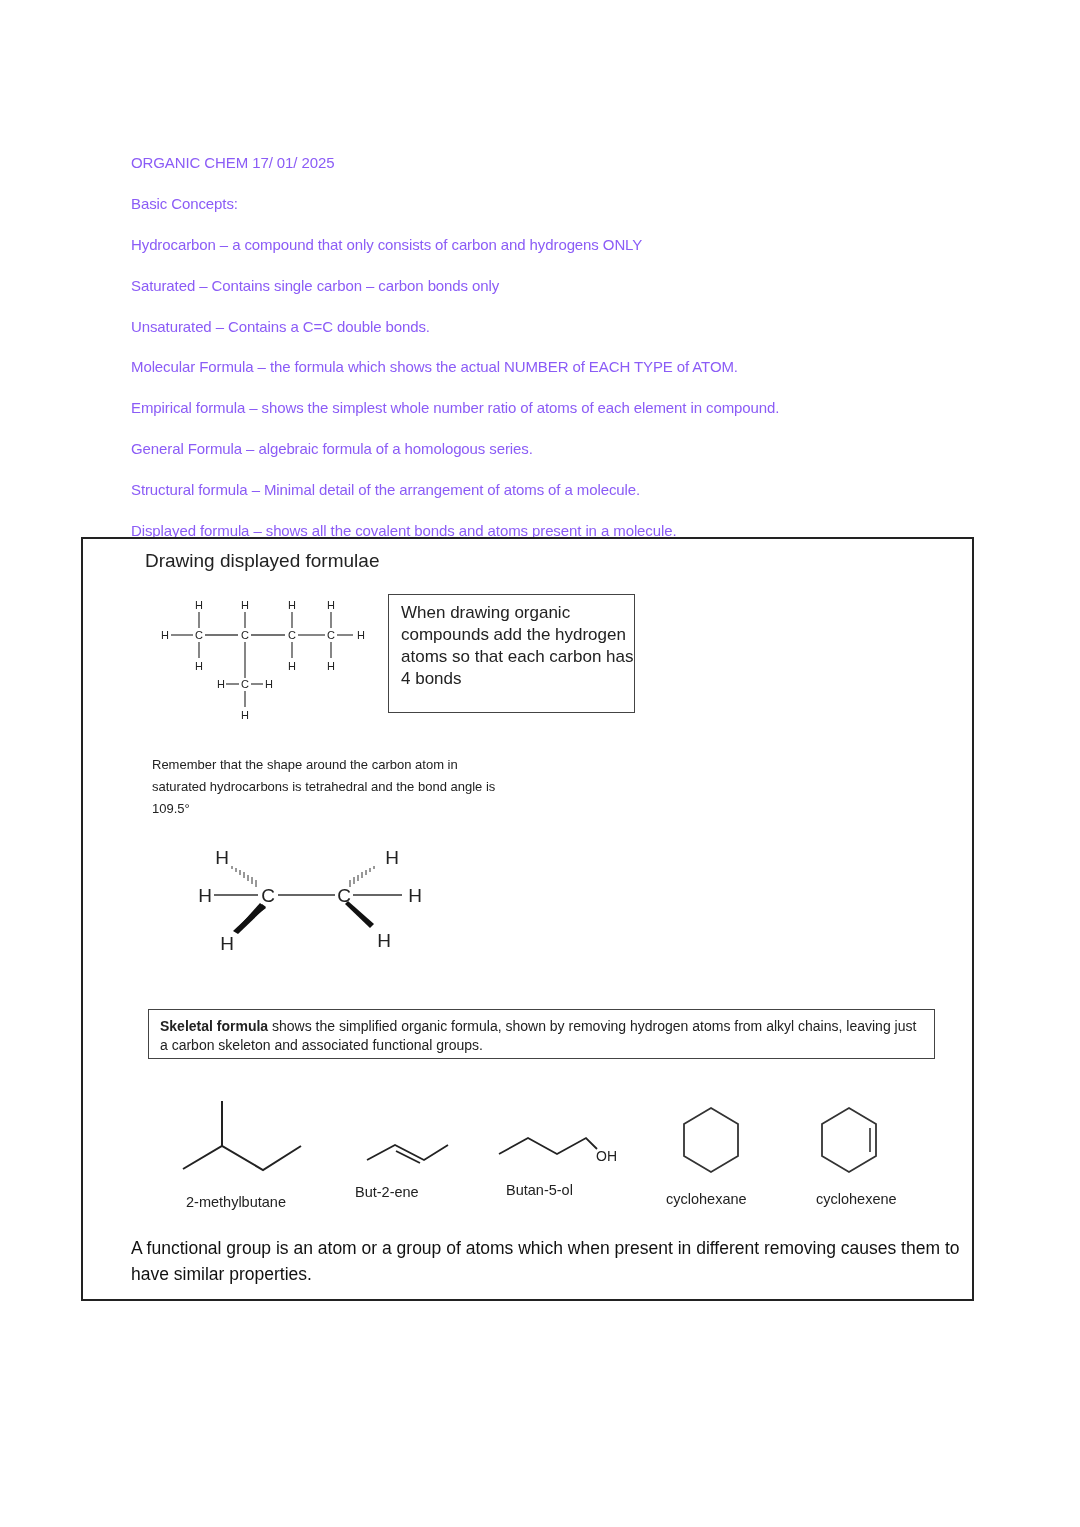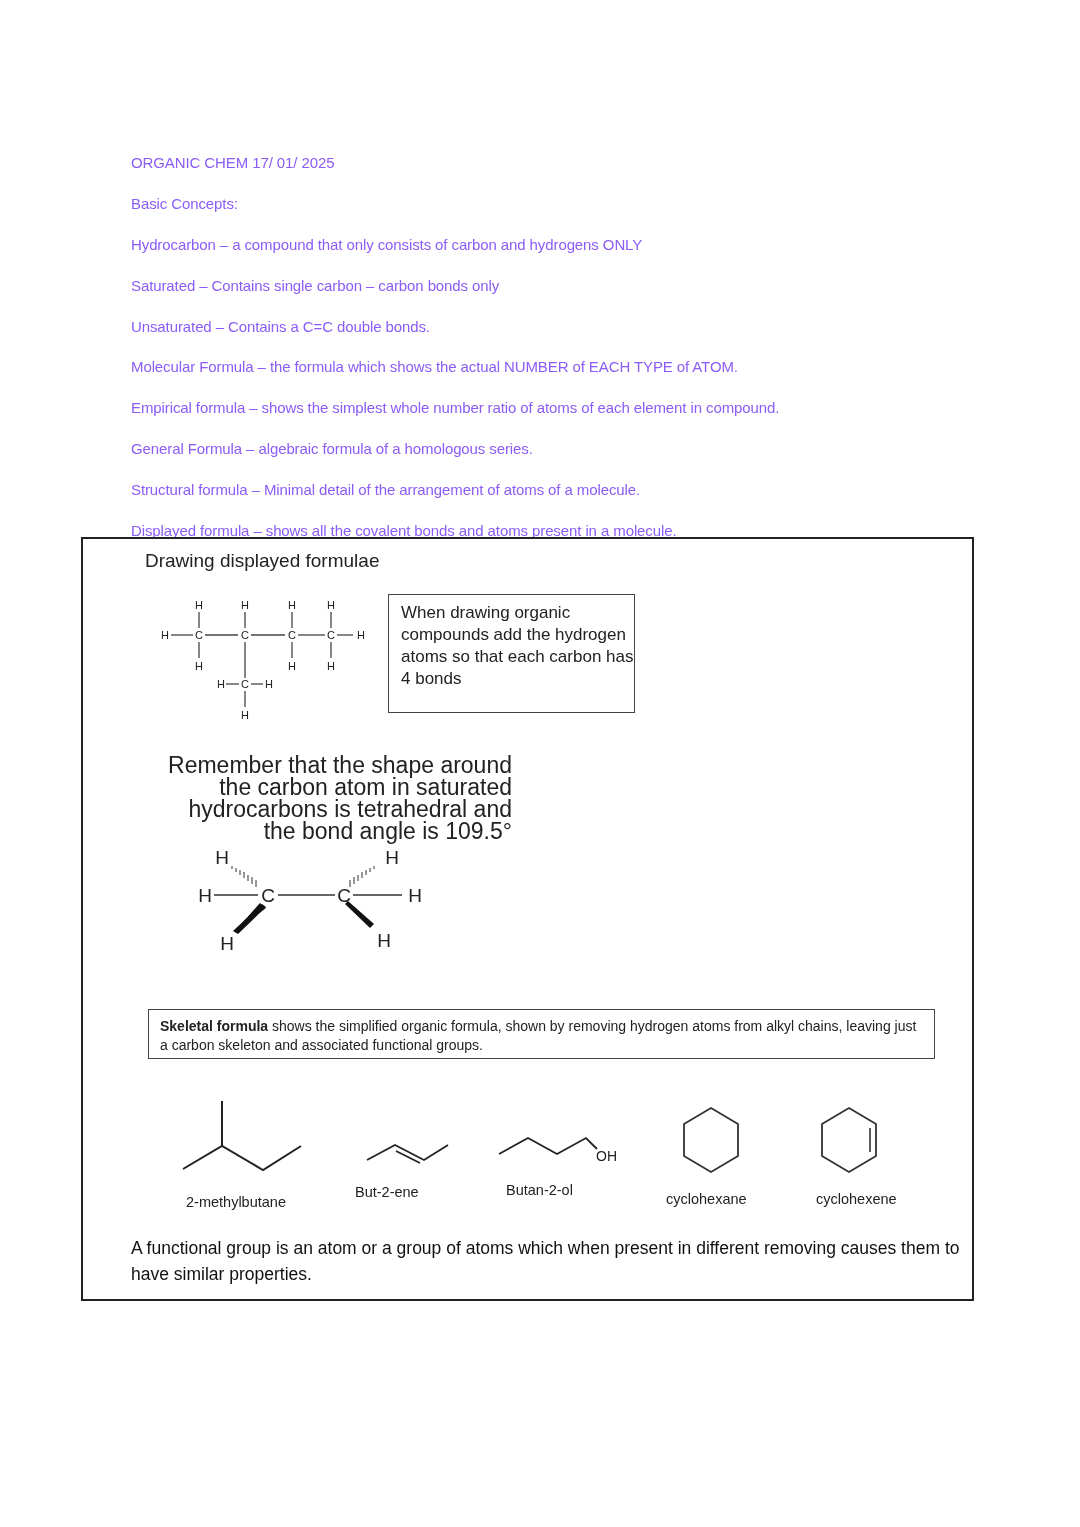"Remember that the shape around" .remember { font-size: 23px -> 13px; text-align: right -> none }
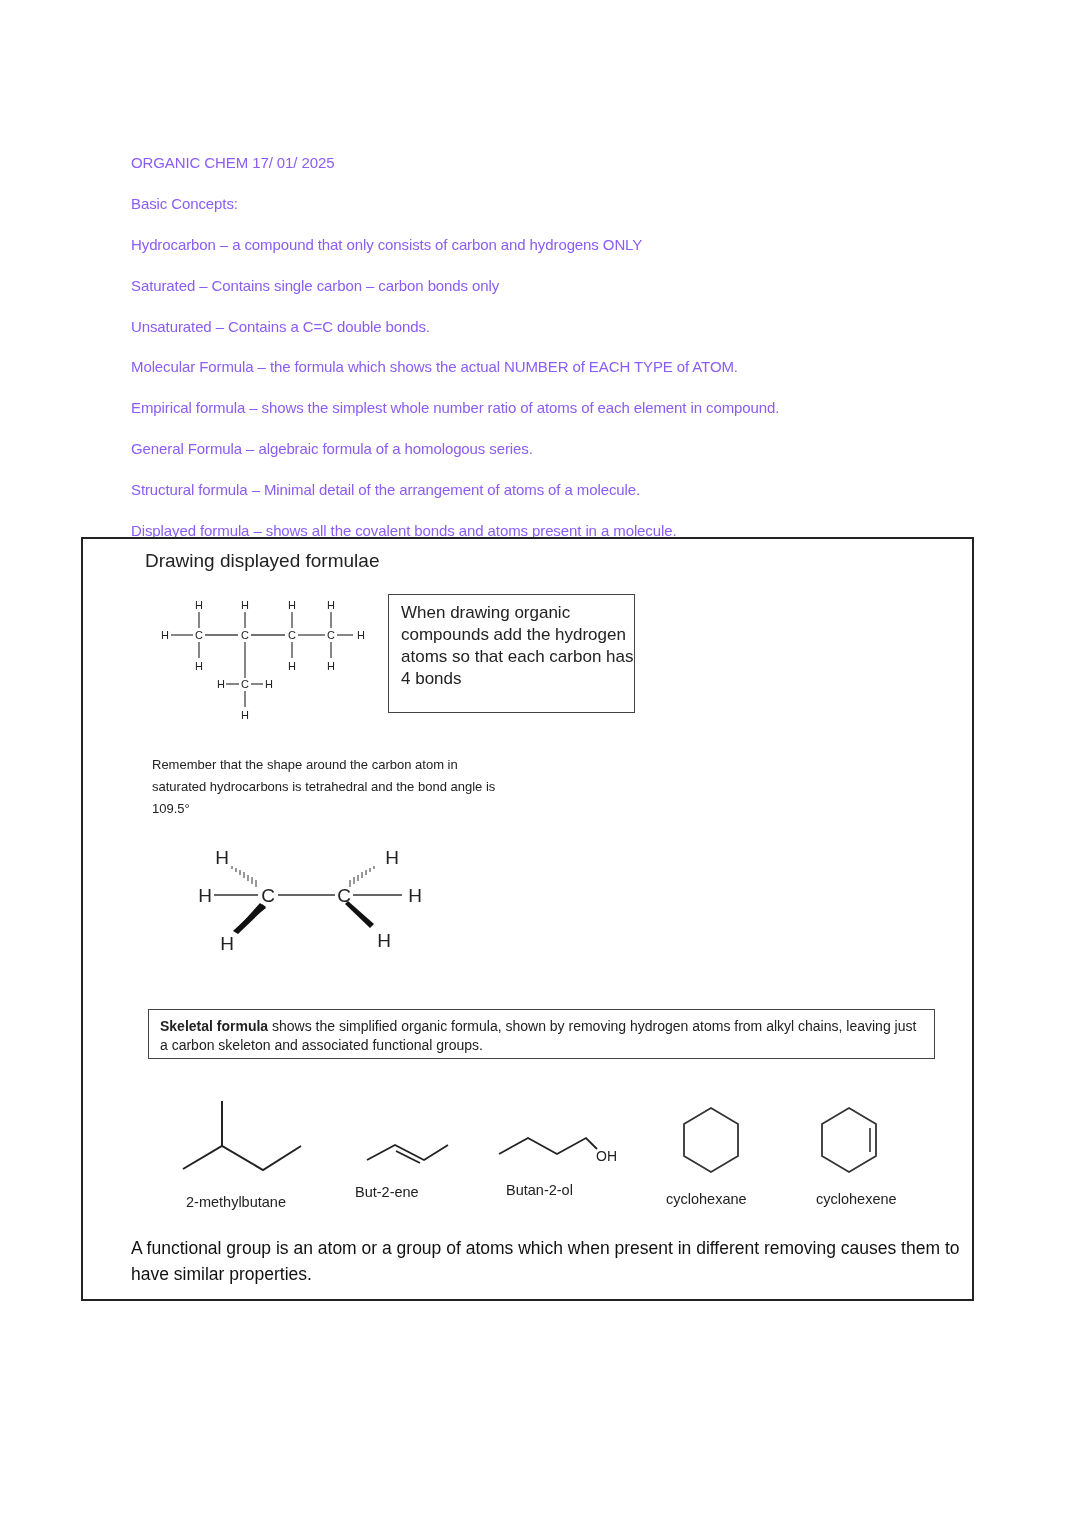"Butan-2-ol" div.label { text: Butan-2-ol -> Butan-5-ol }
